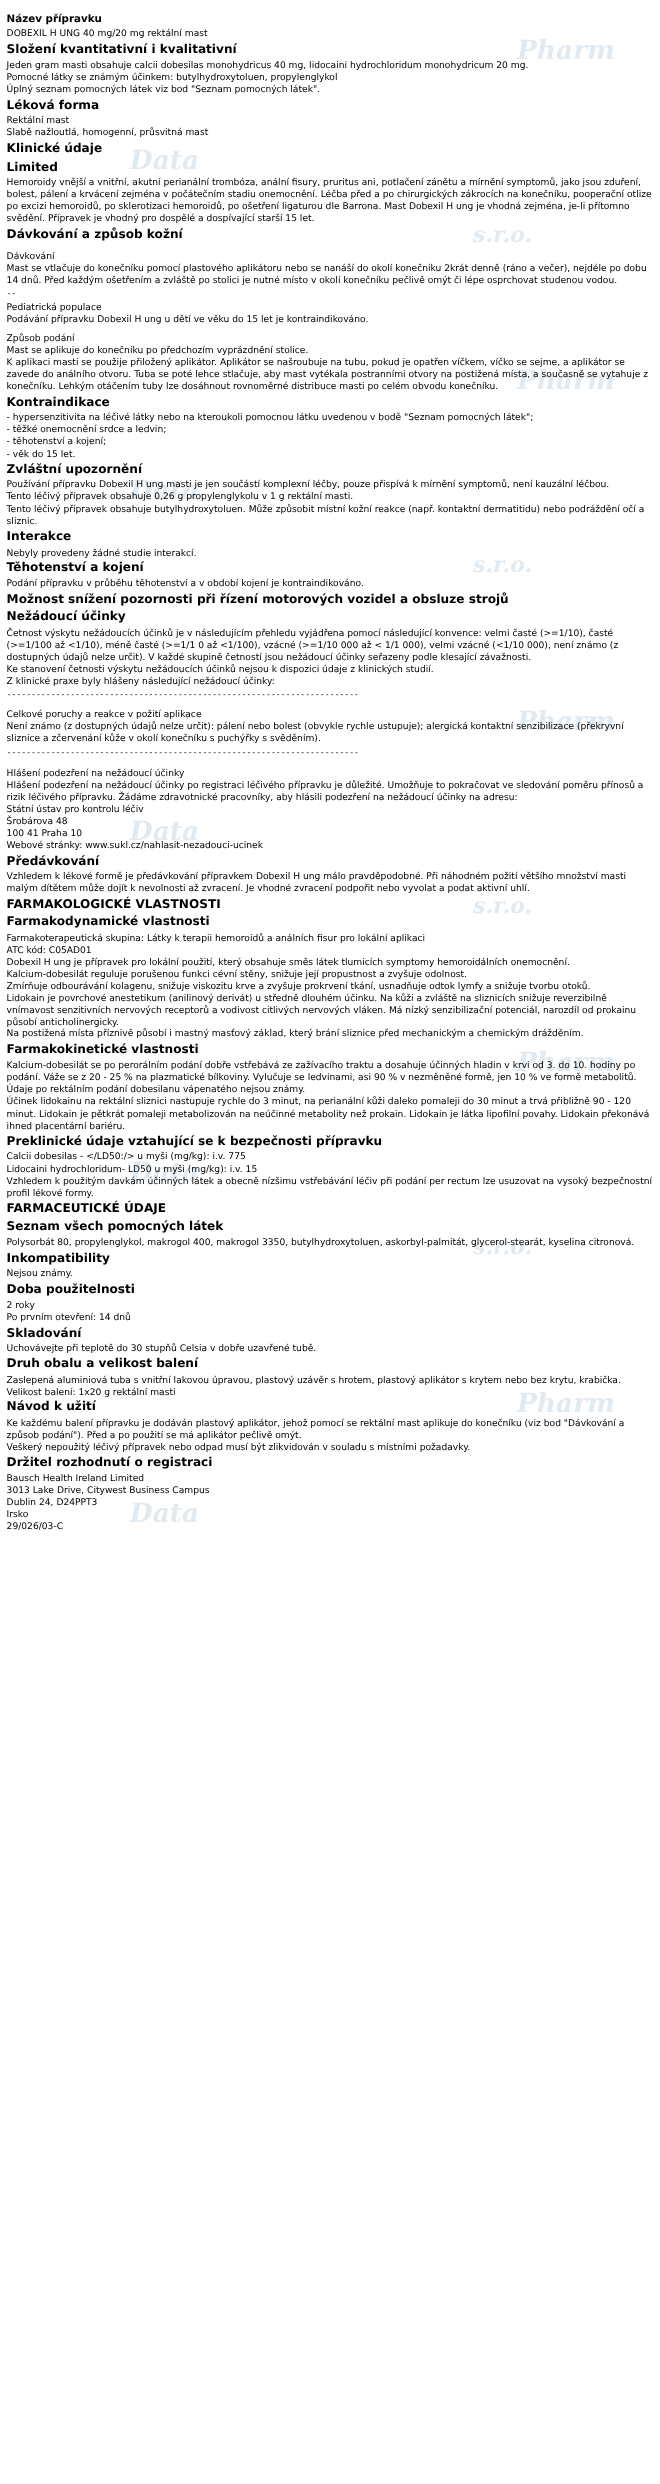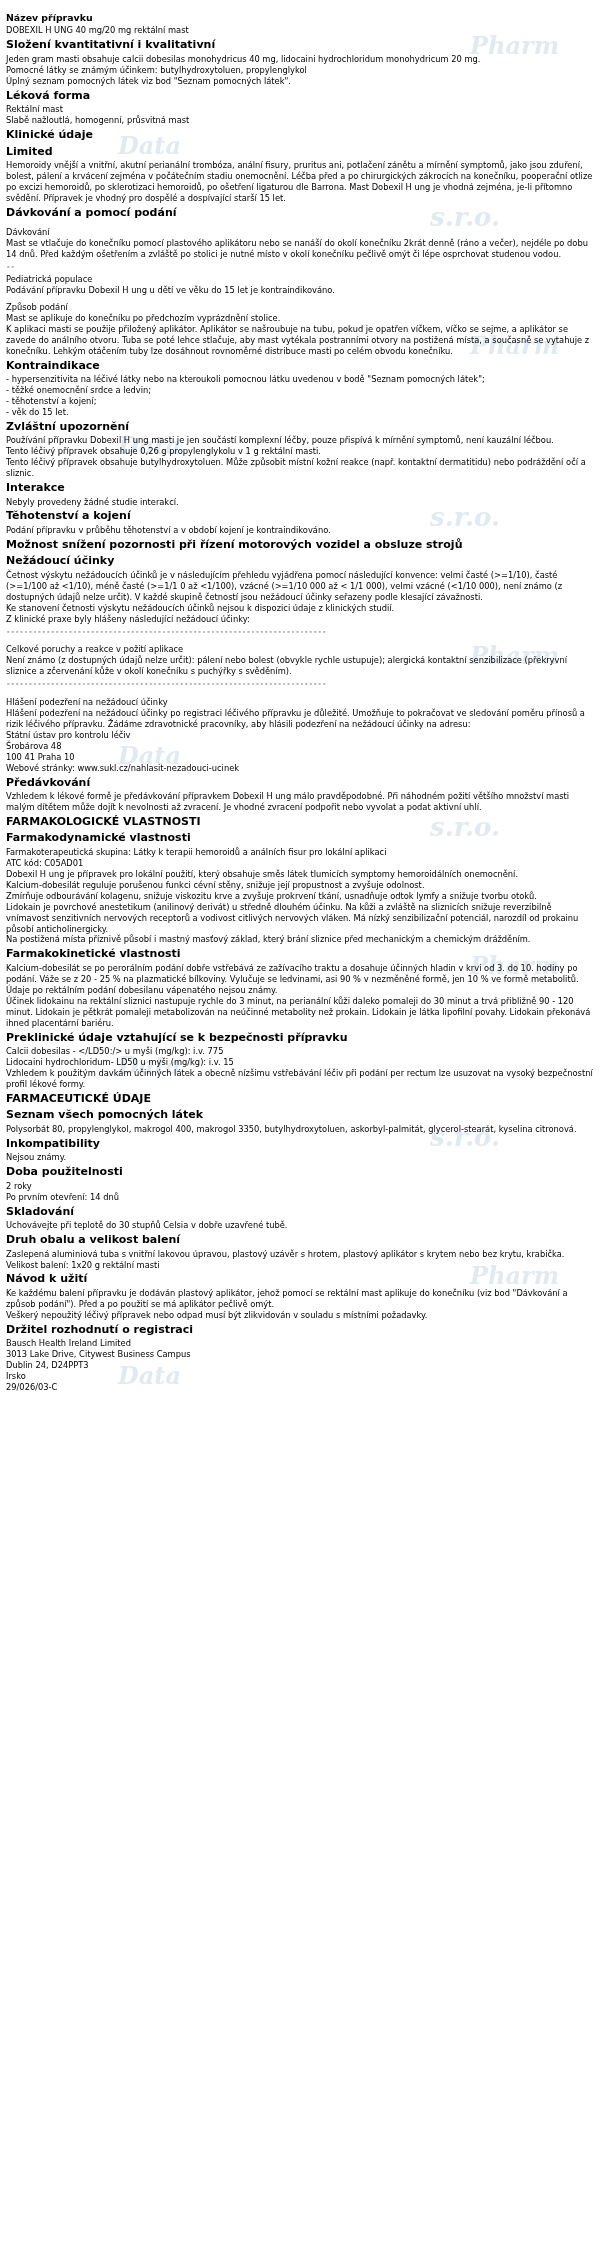"Dávkování a pomocí podání" h2.sect { text: pomocí podání -> způsob kožní }
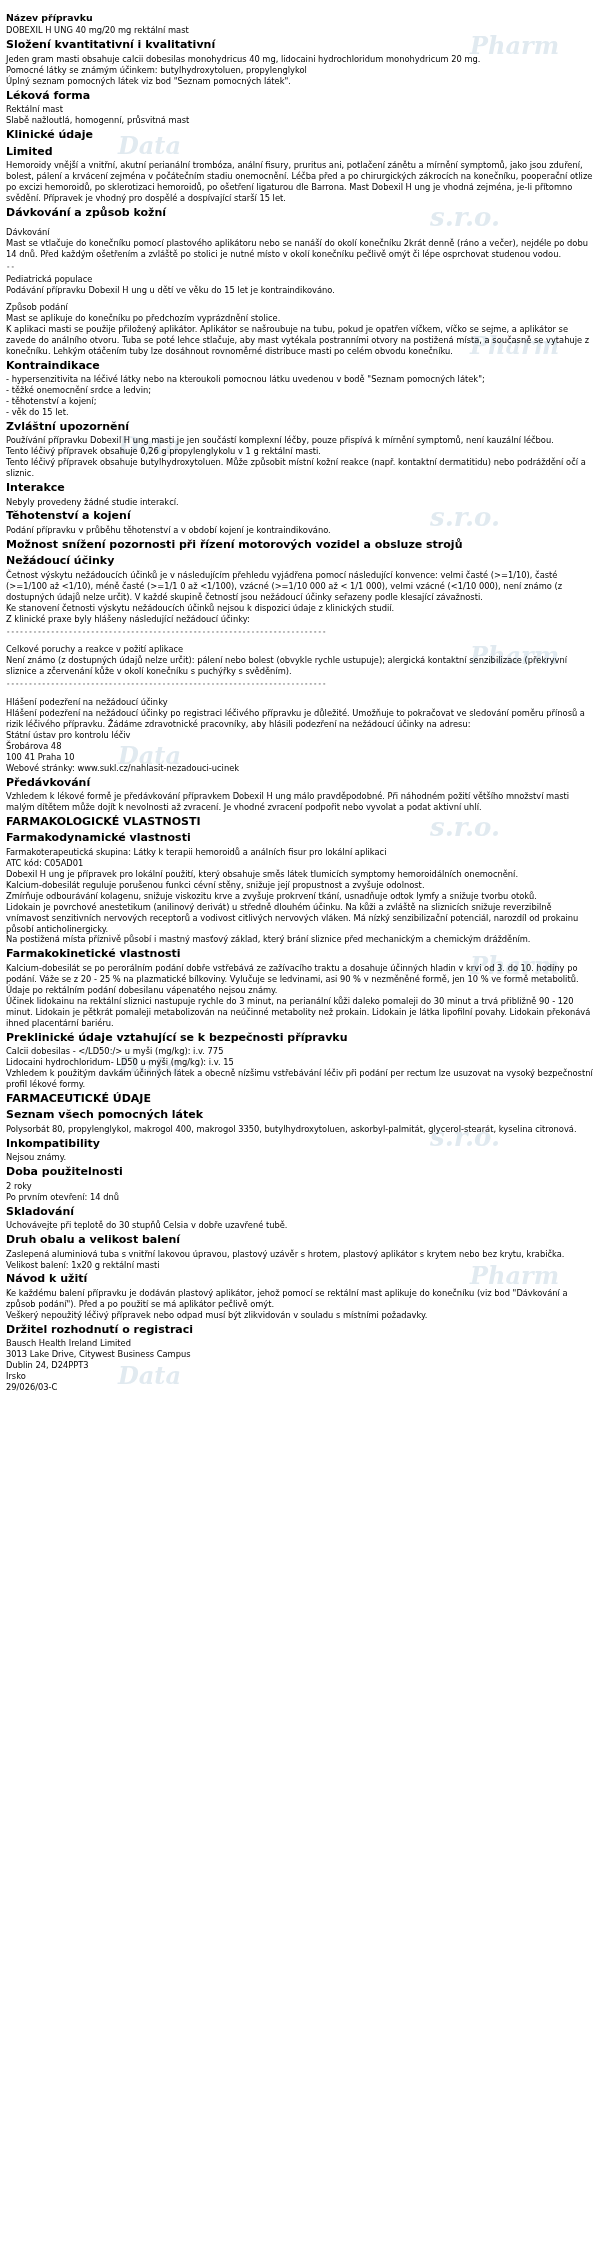"s.r.o." .wm.med { font-size: 26px -> 20px }
